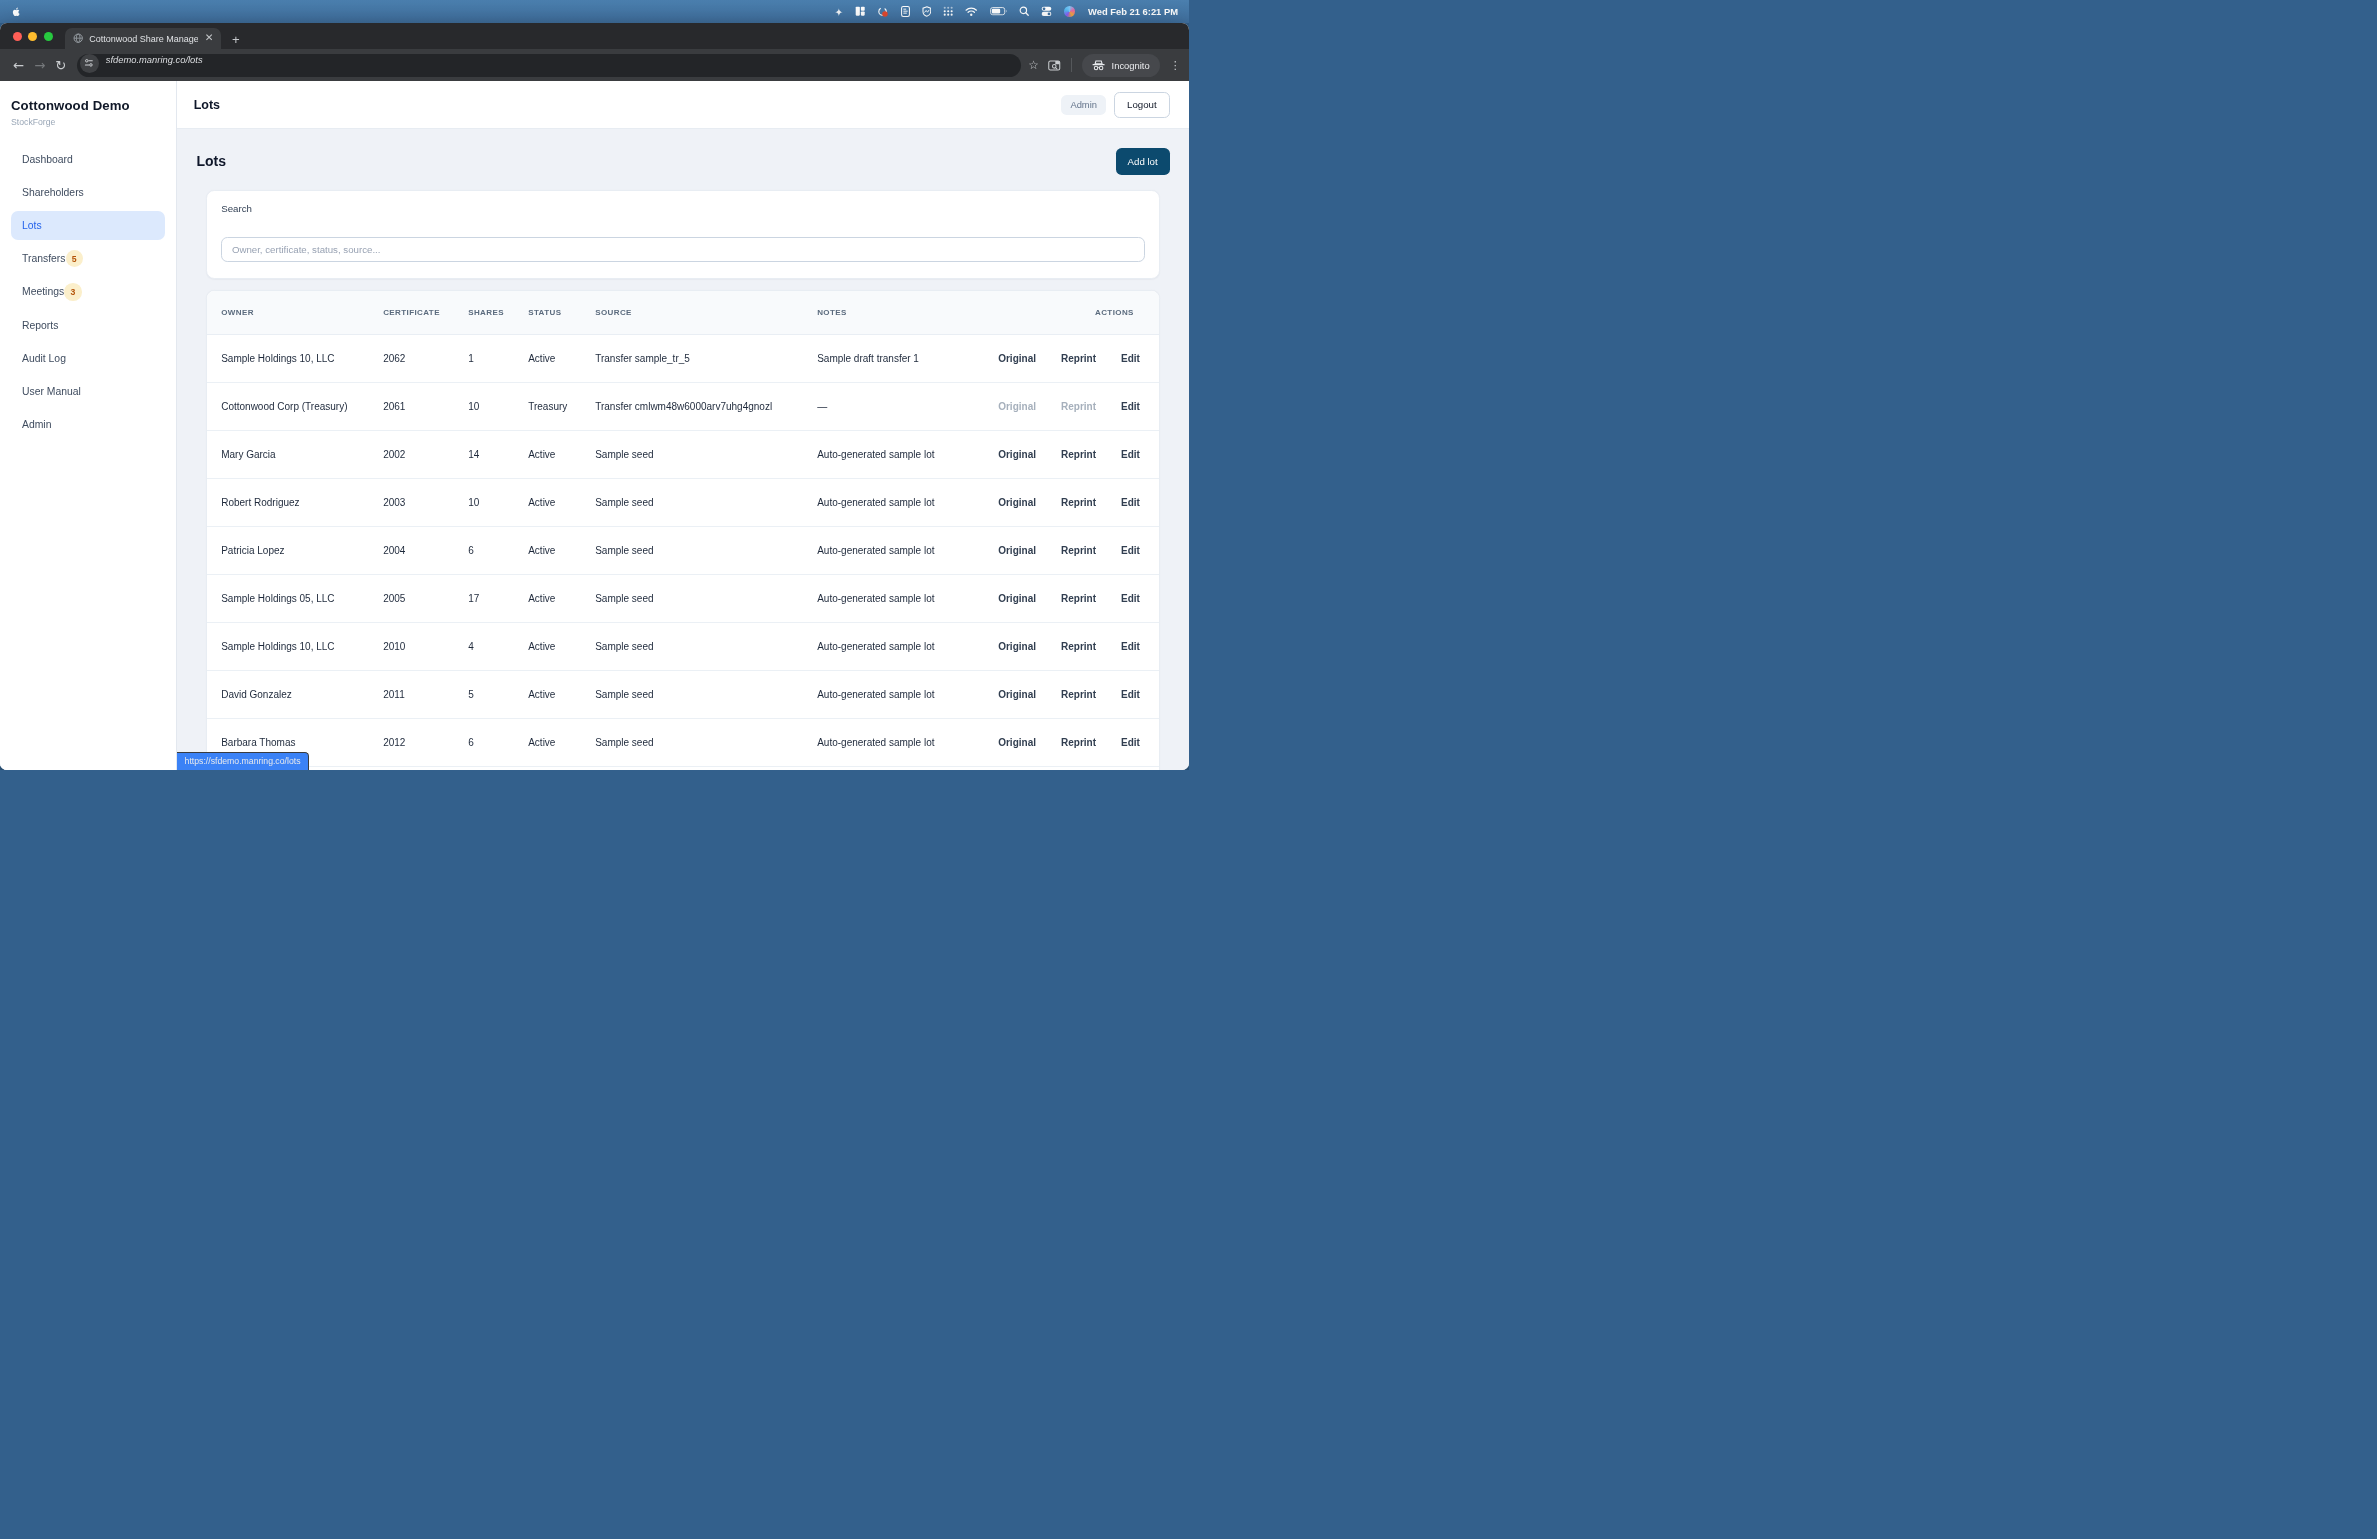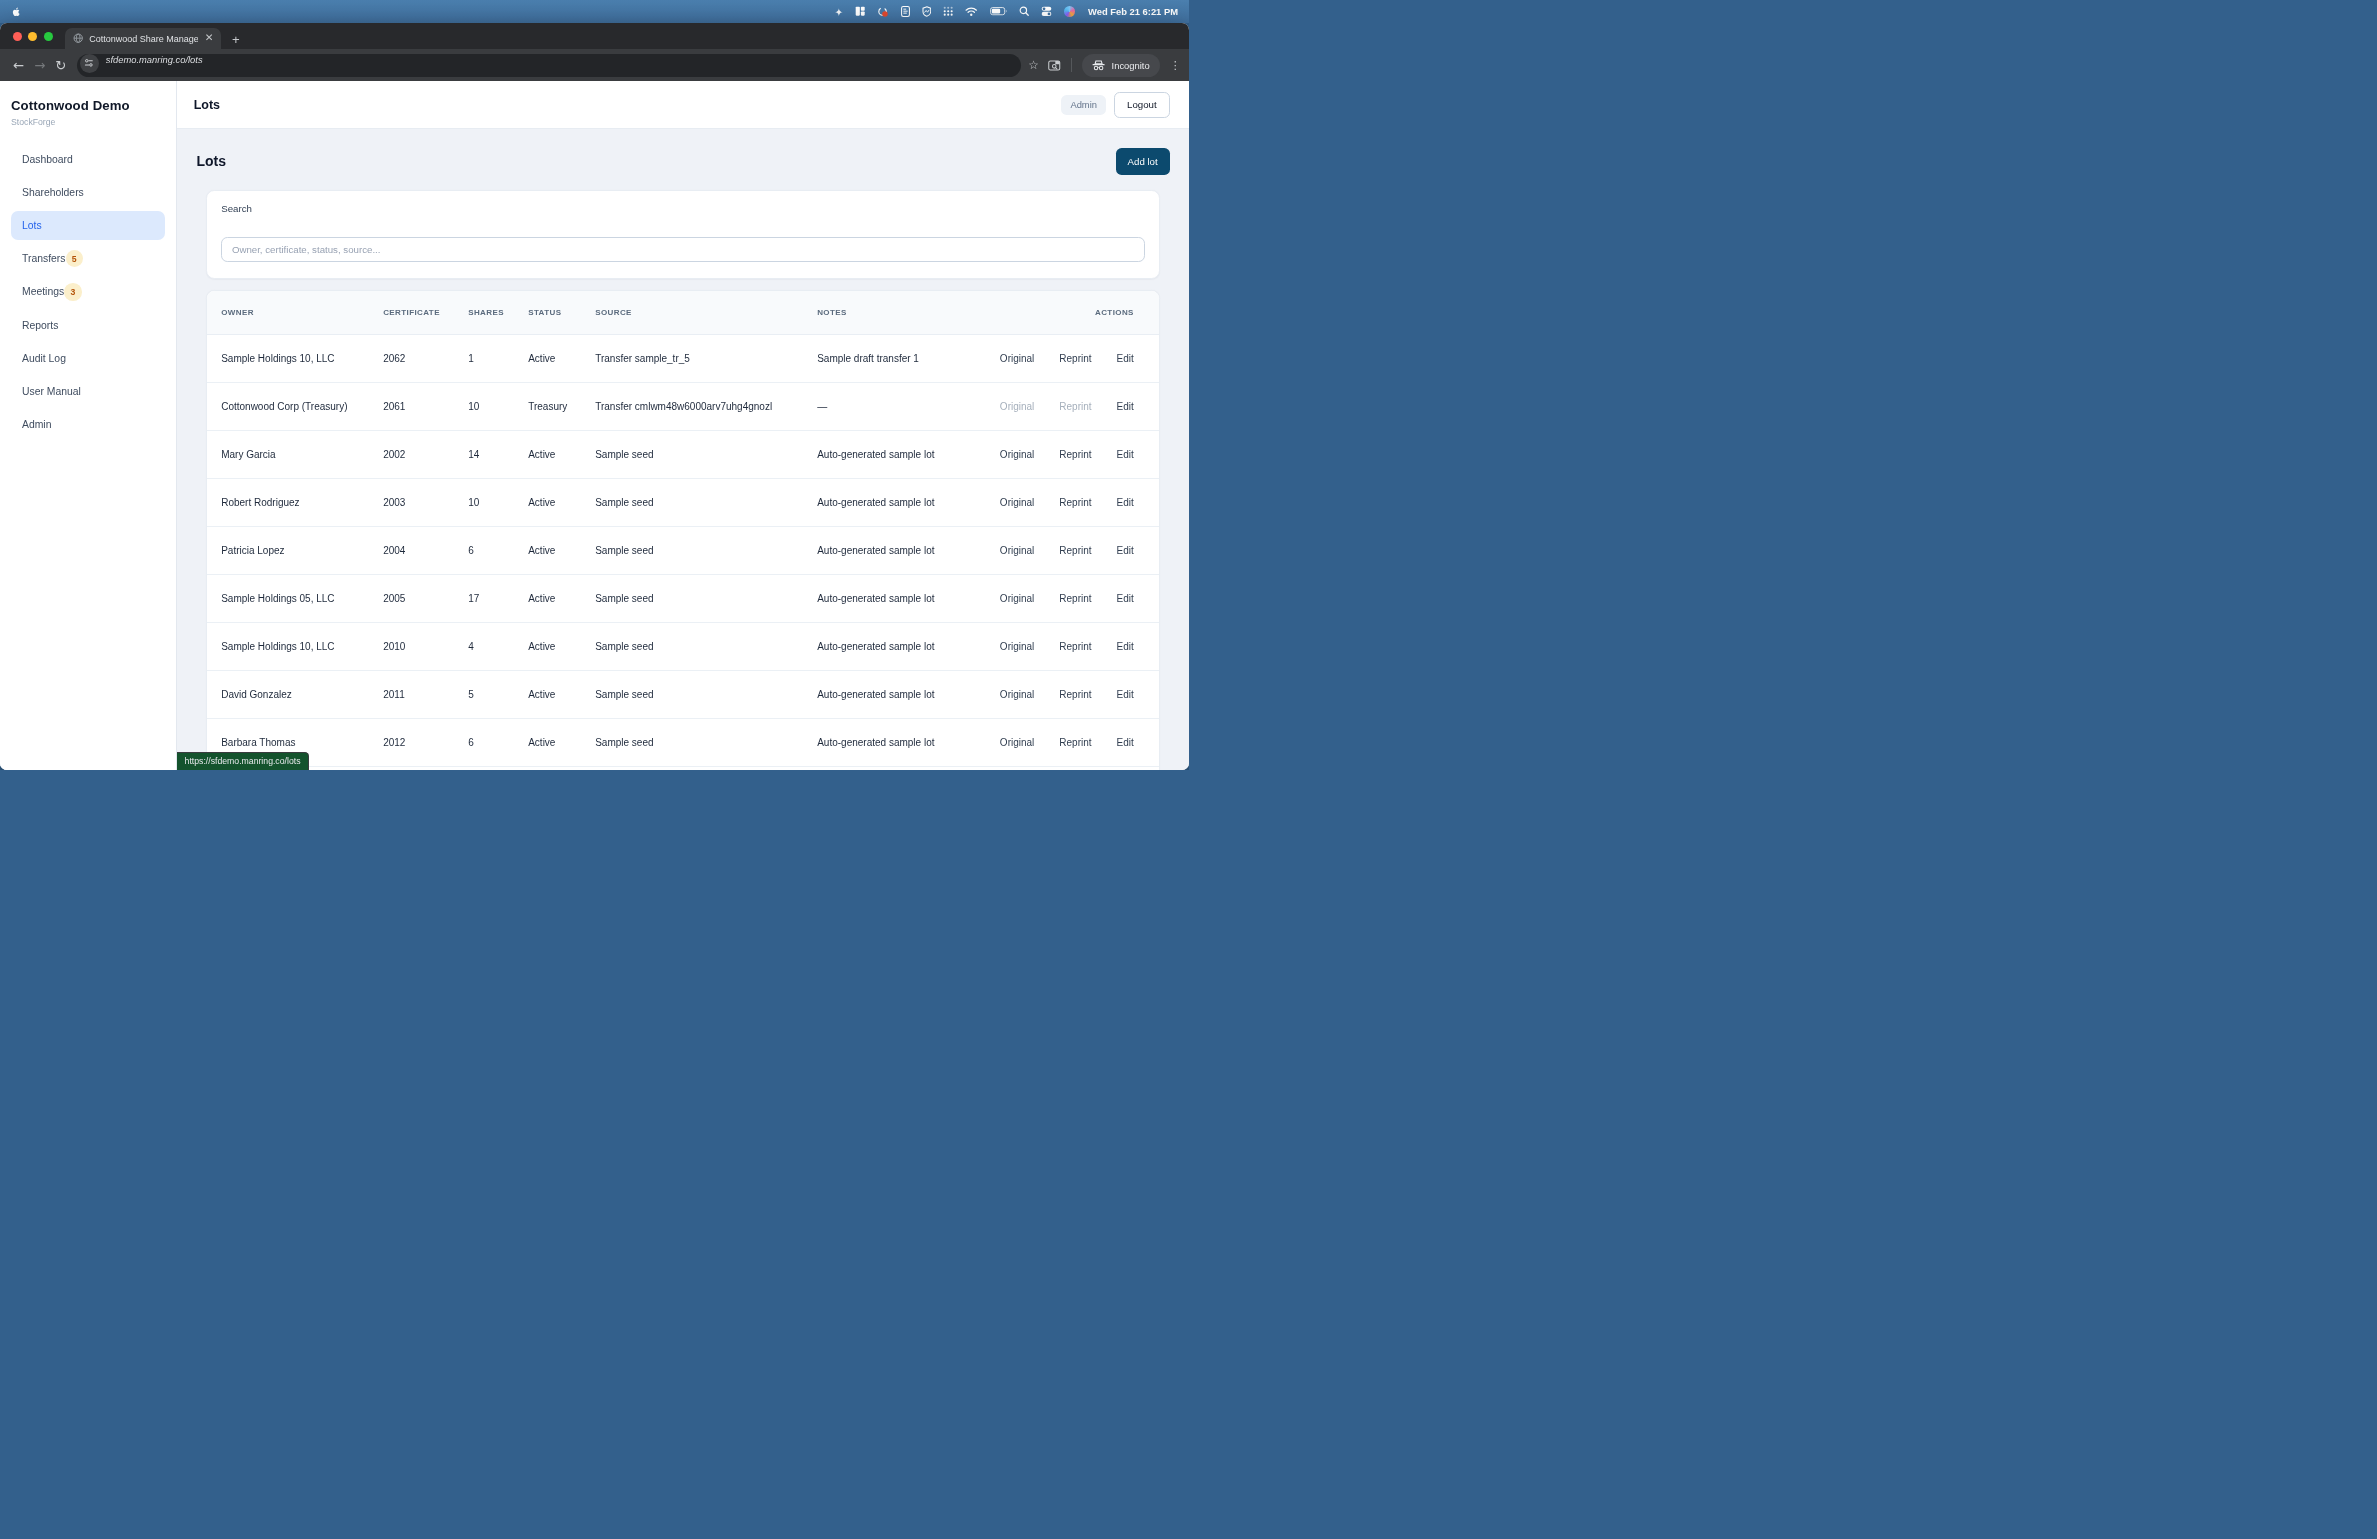"Original" .actions { font-weight: none -> bold }
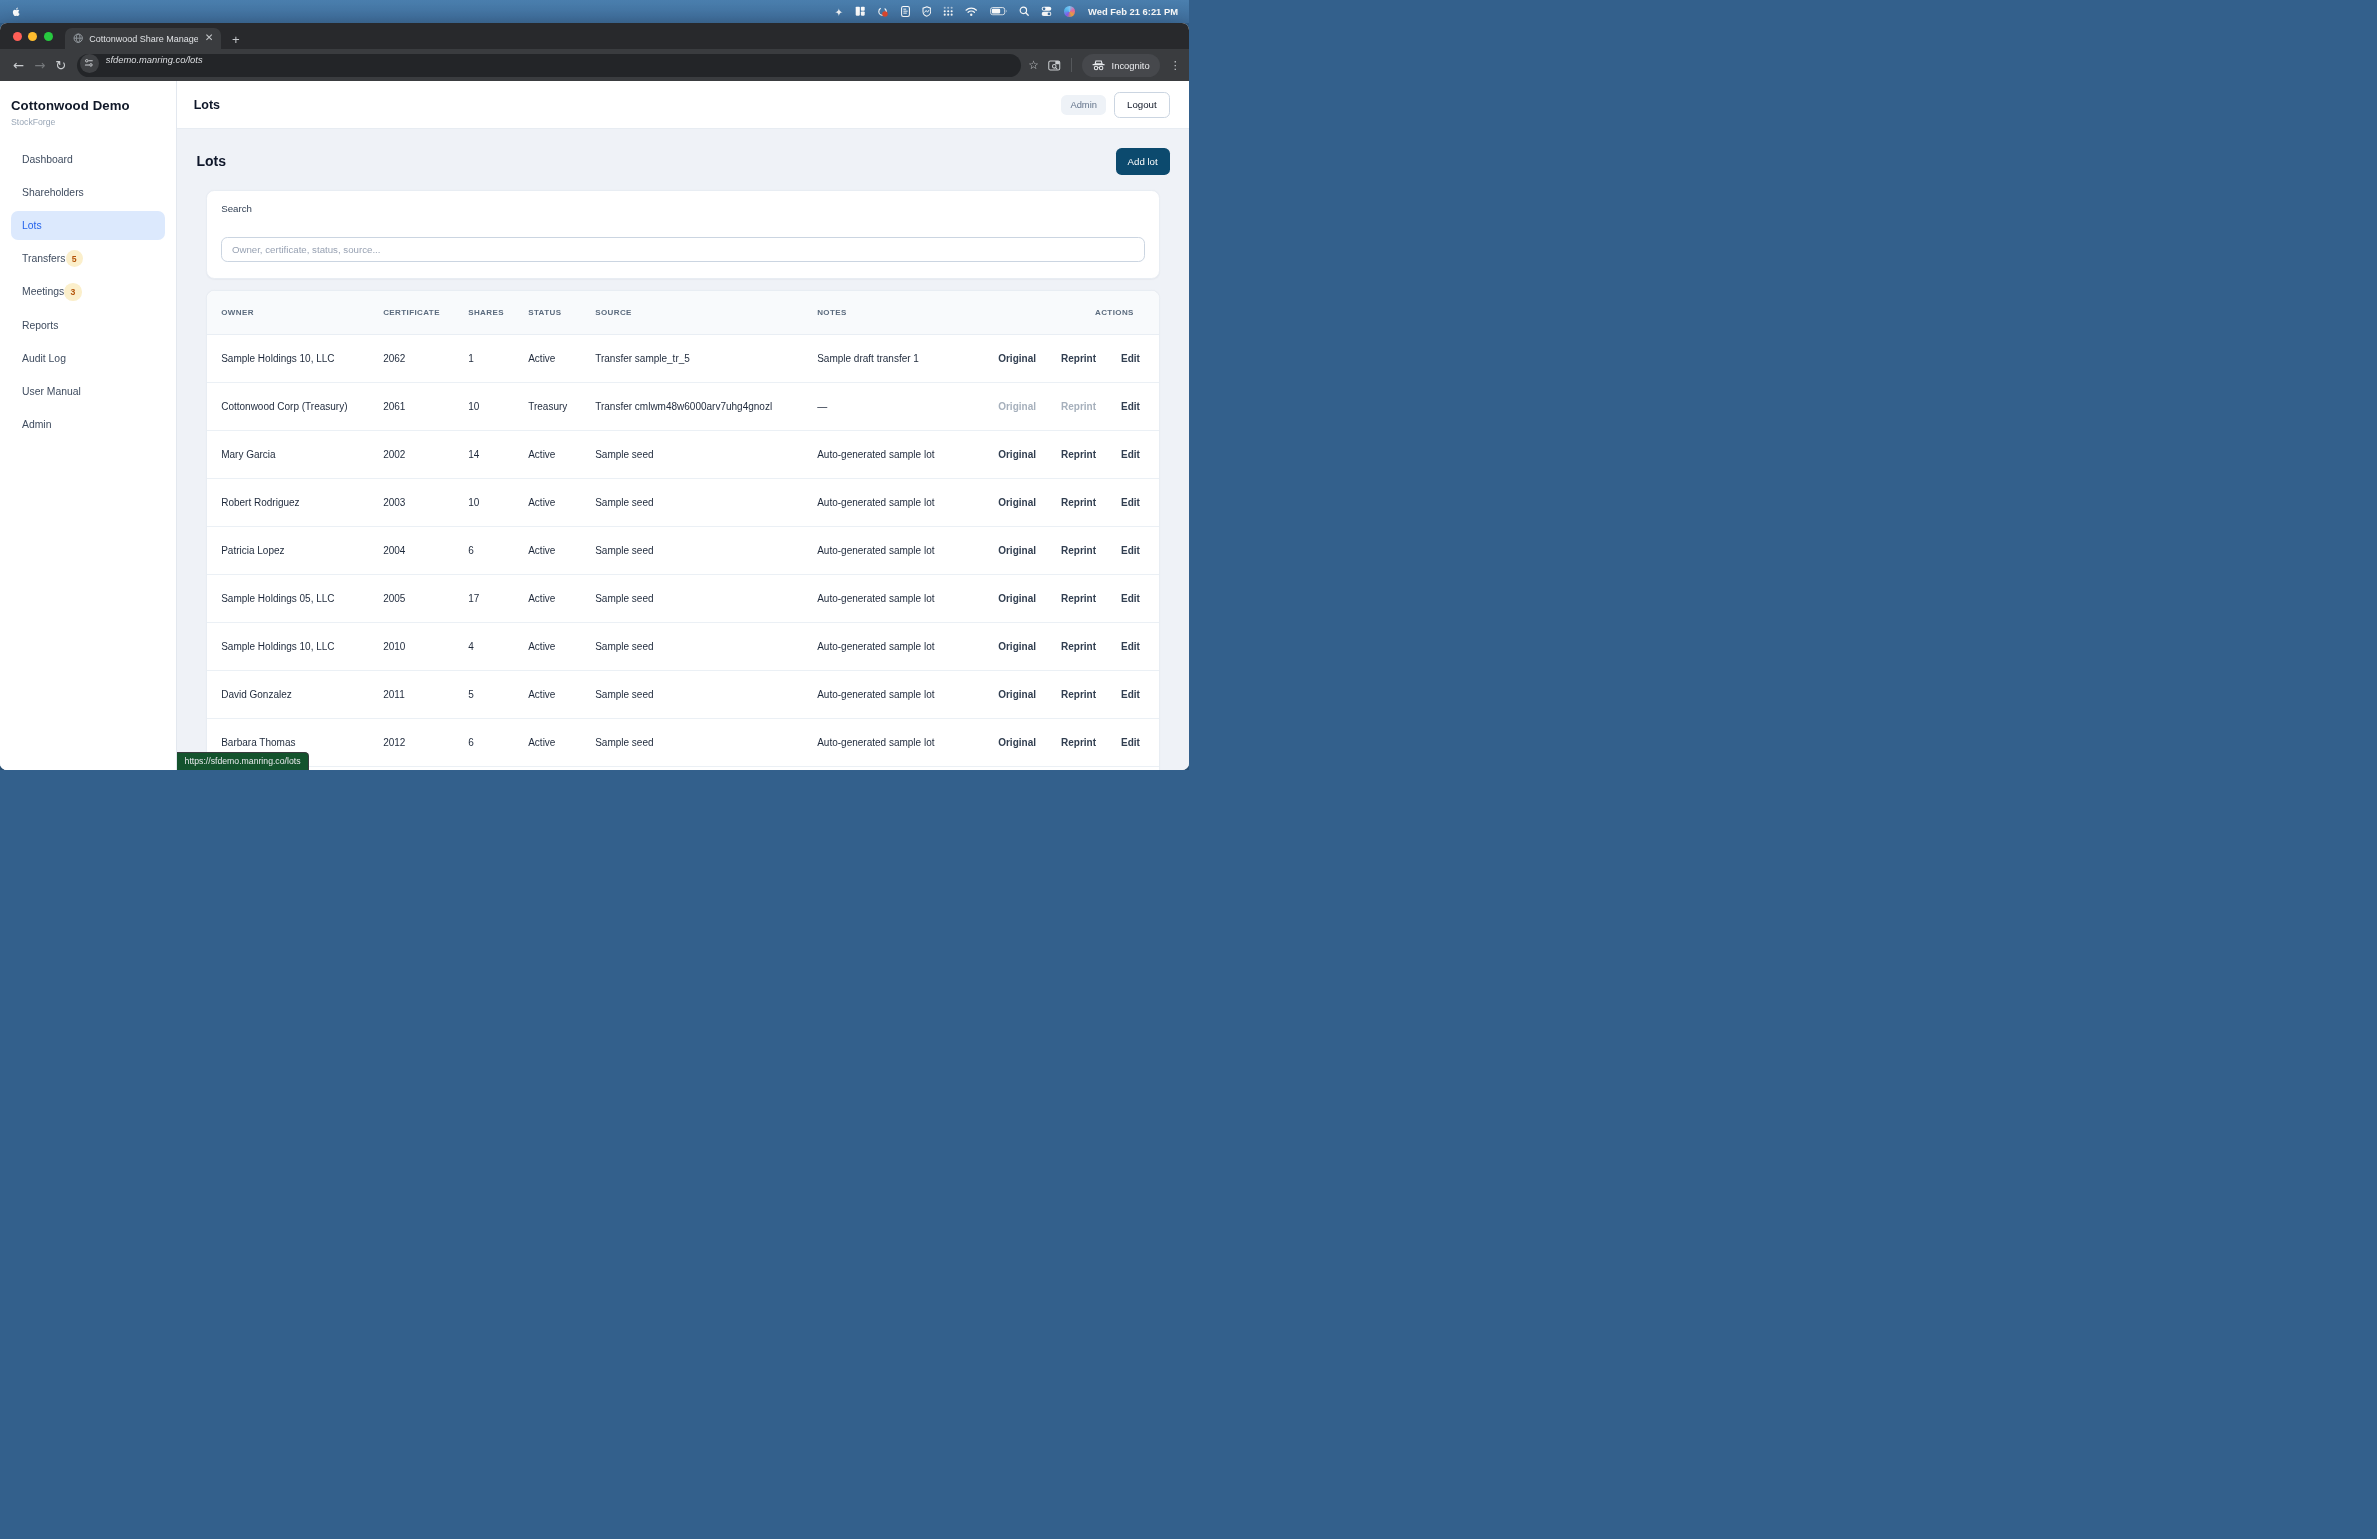"https://sfdemo.manring.co/lots" .status-tooltip { background: #14532d -> #3b82f6 }
